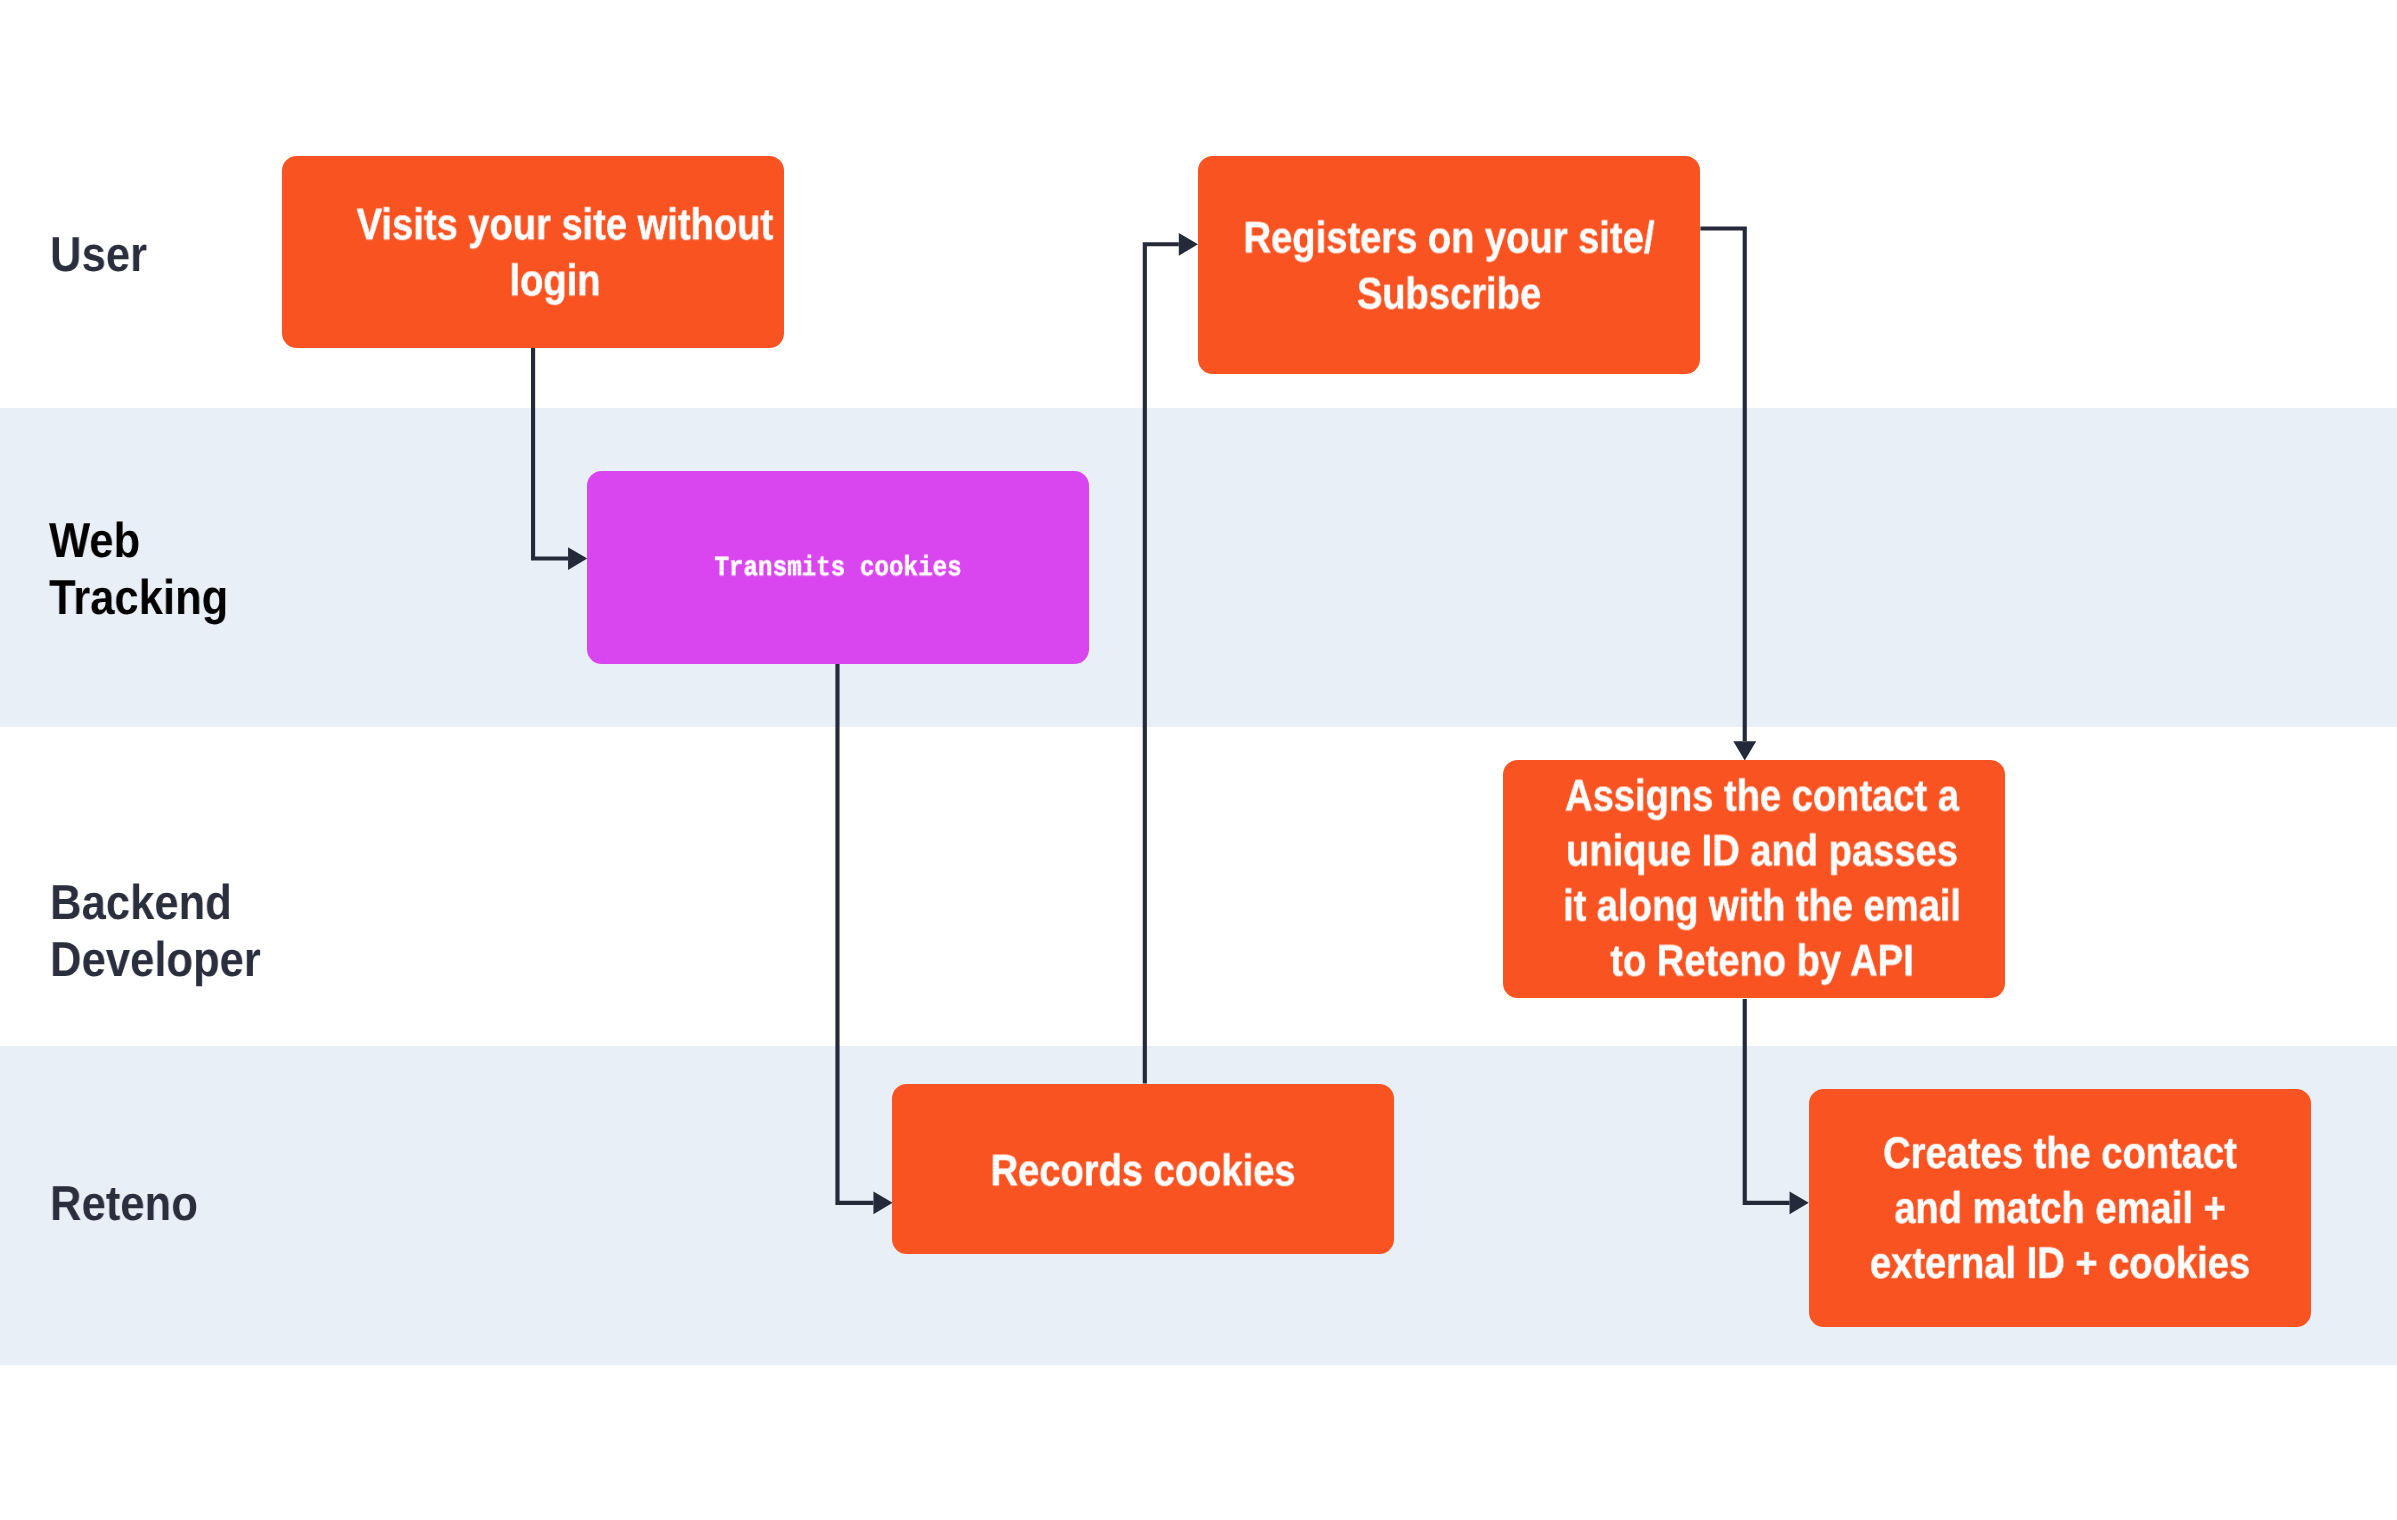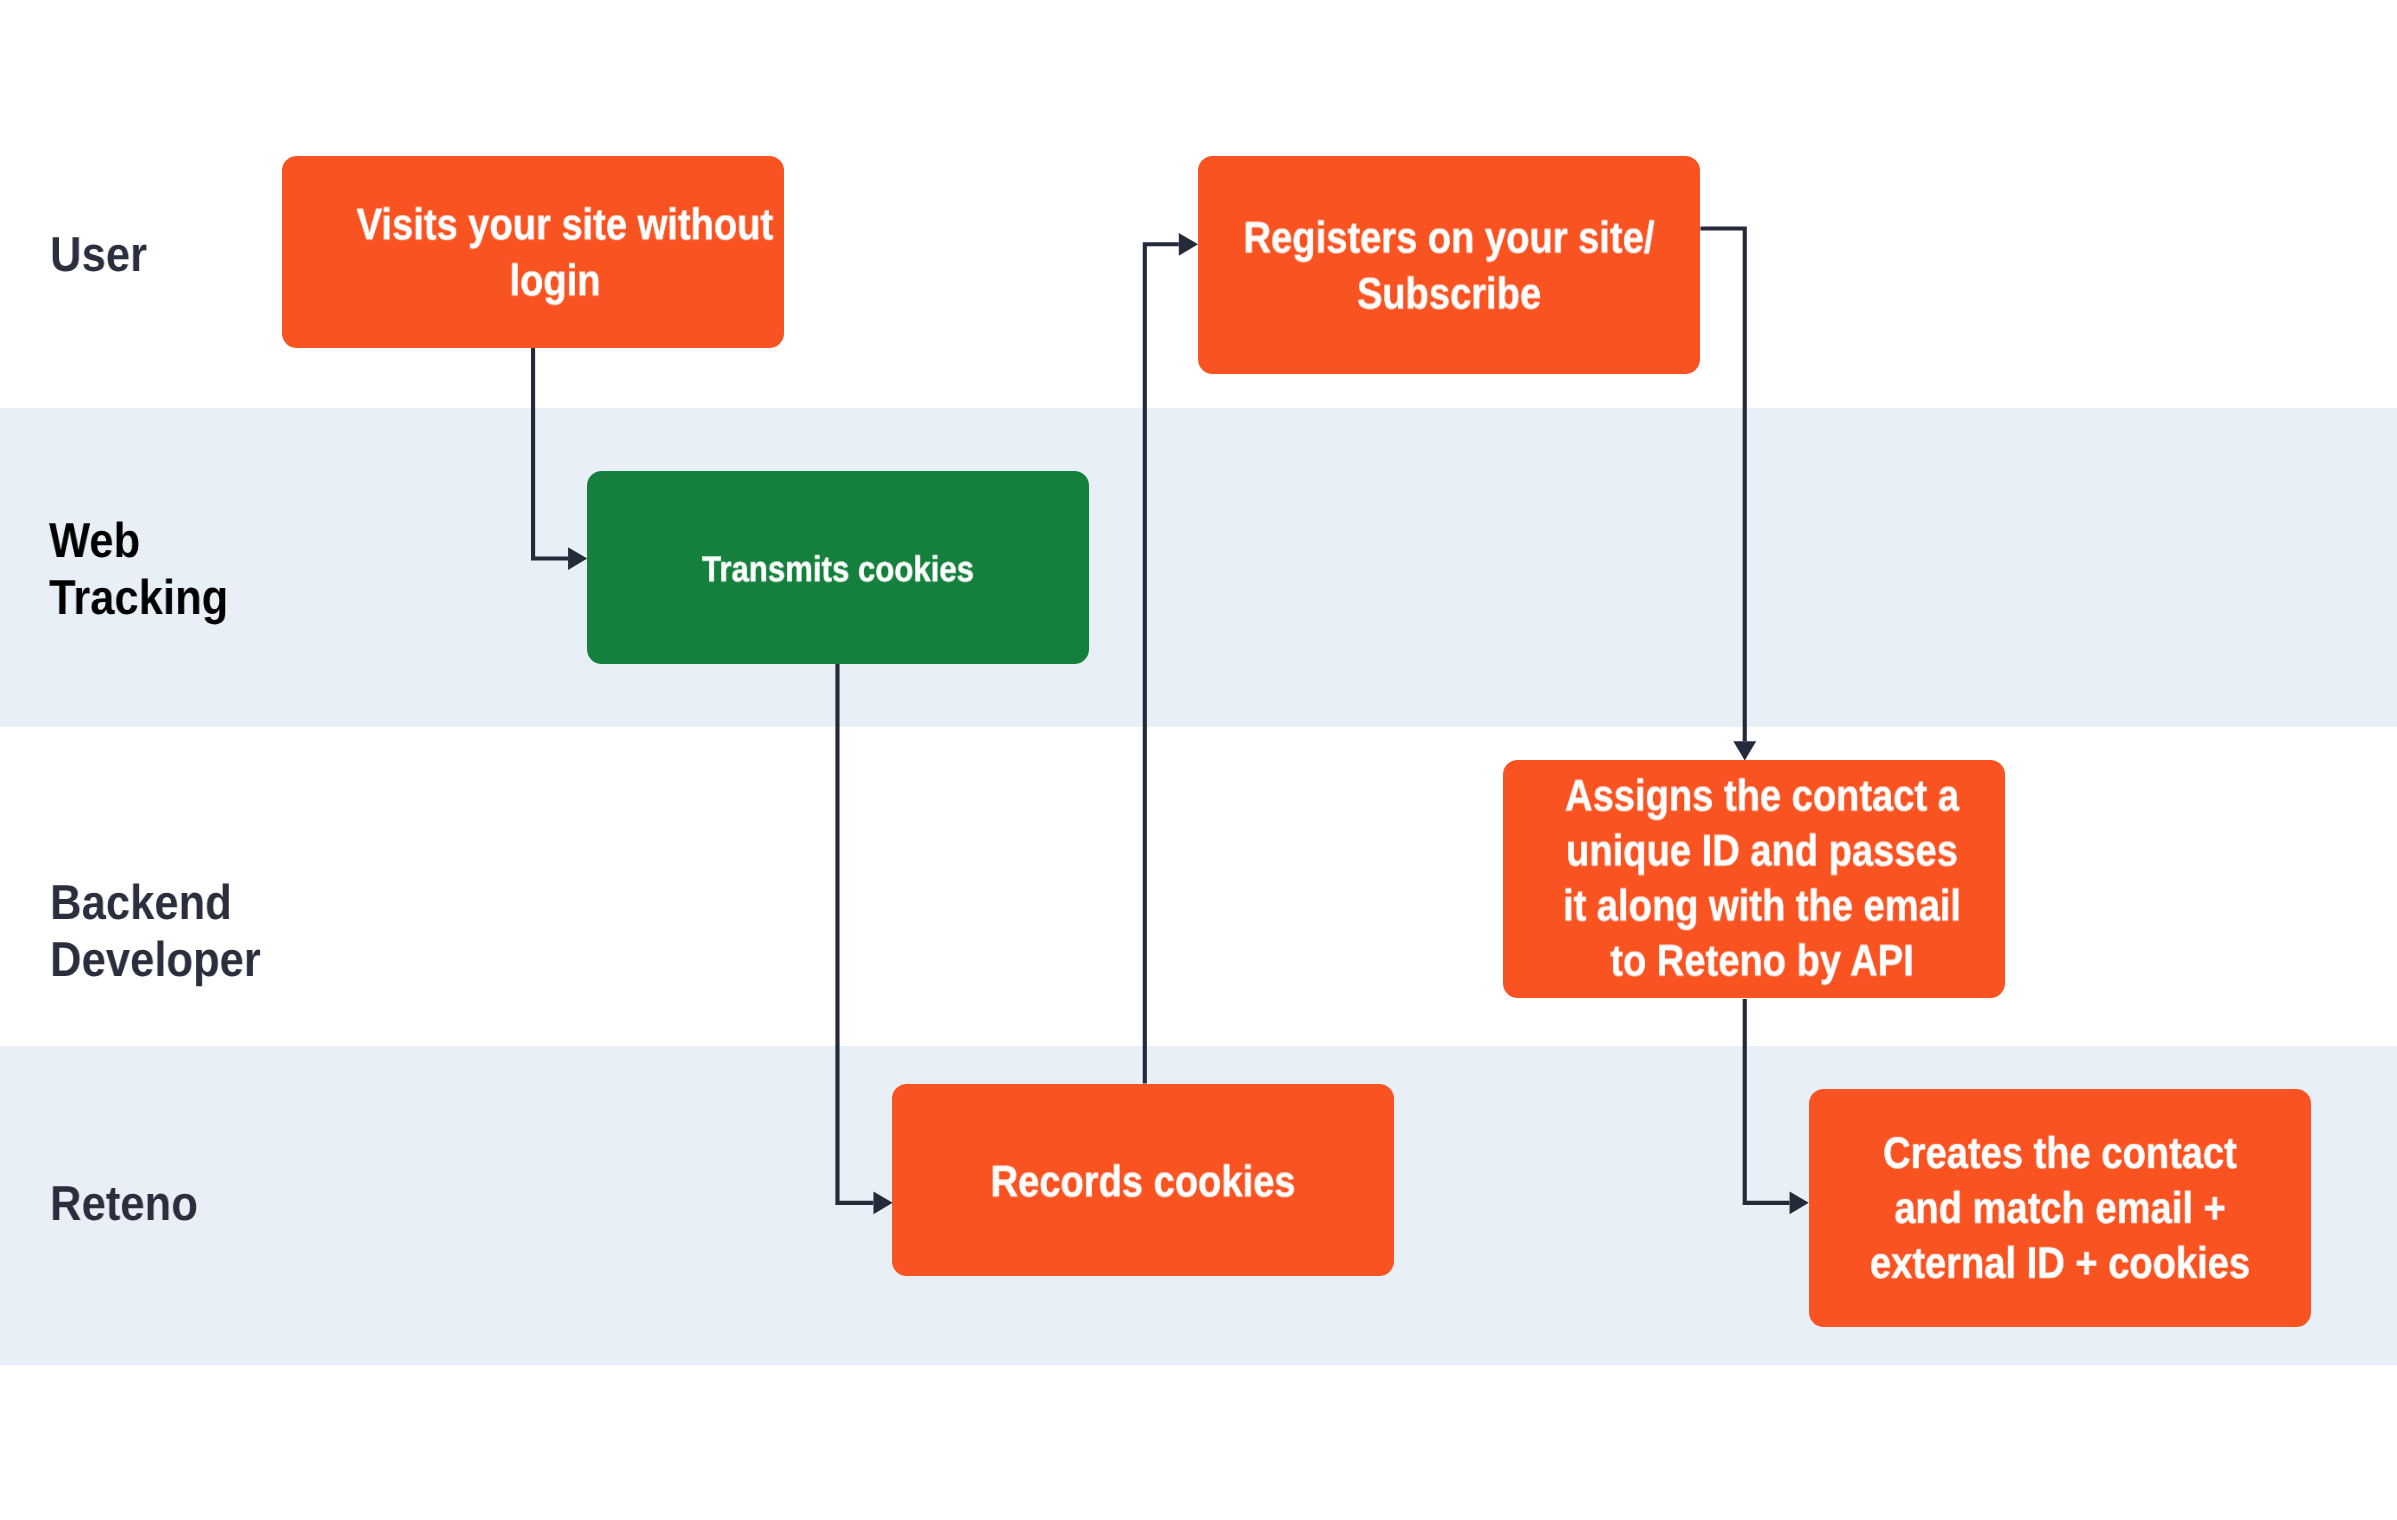"Transmits cookies" div.node { background: #15803d -> #d946ef; font-family: none -> Liberation Mono, monospace; font-size: 36px -> 28px }
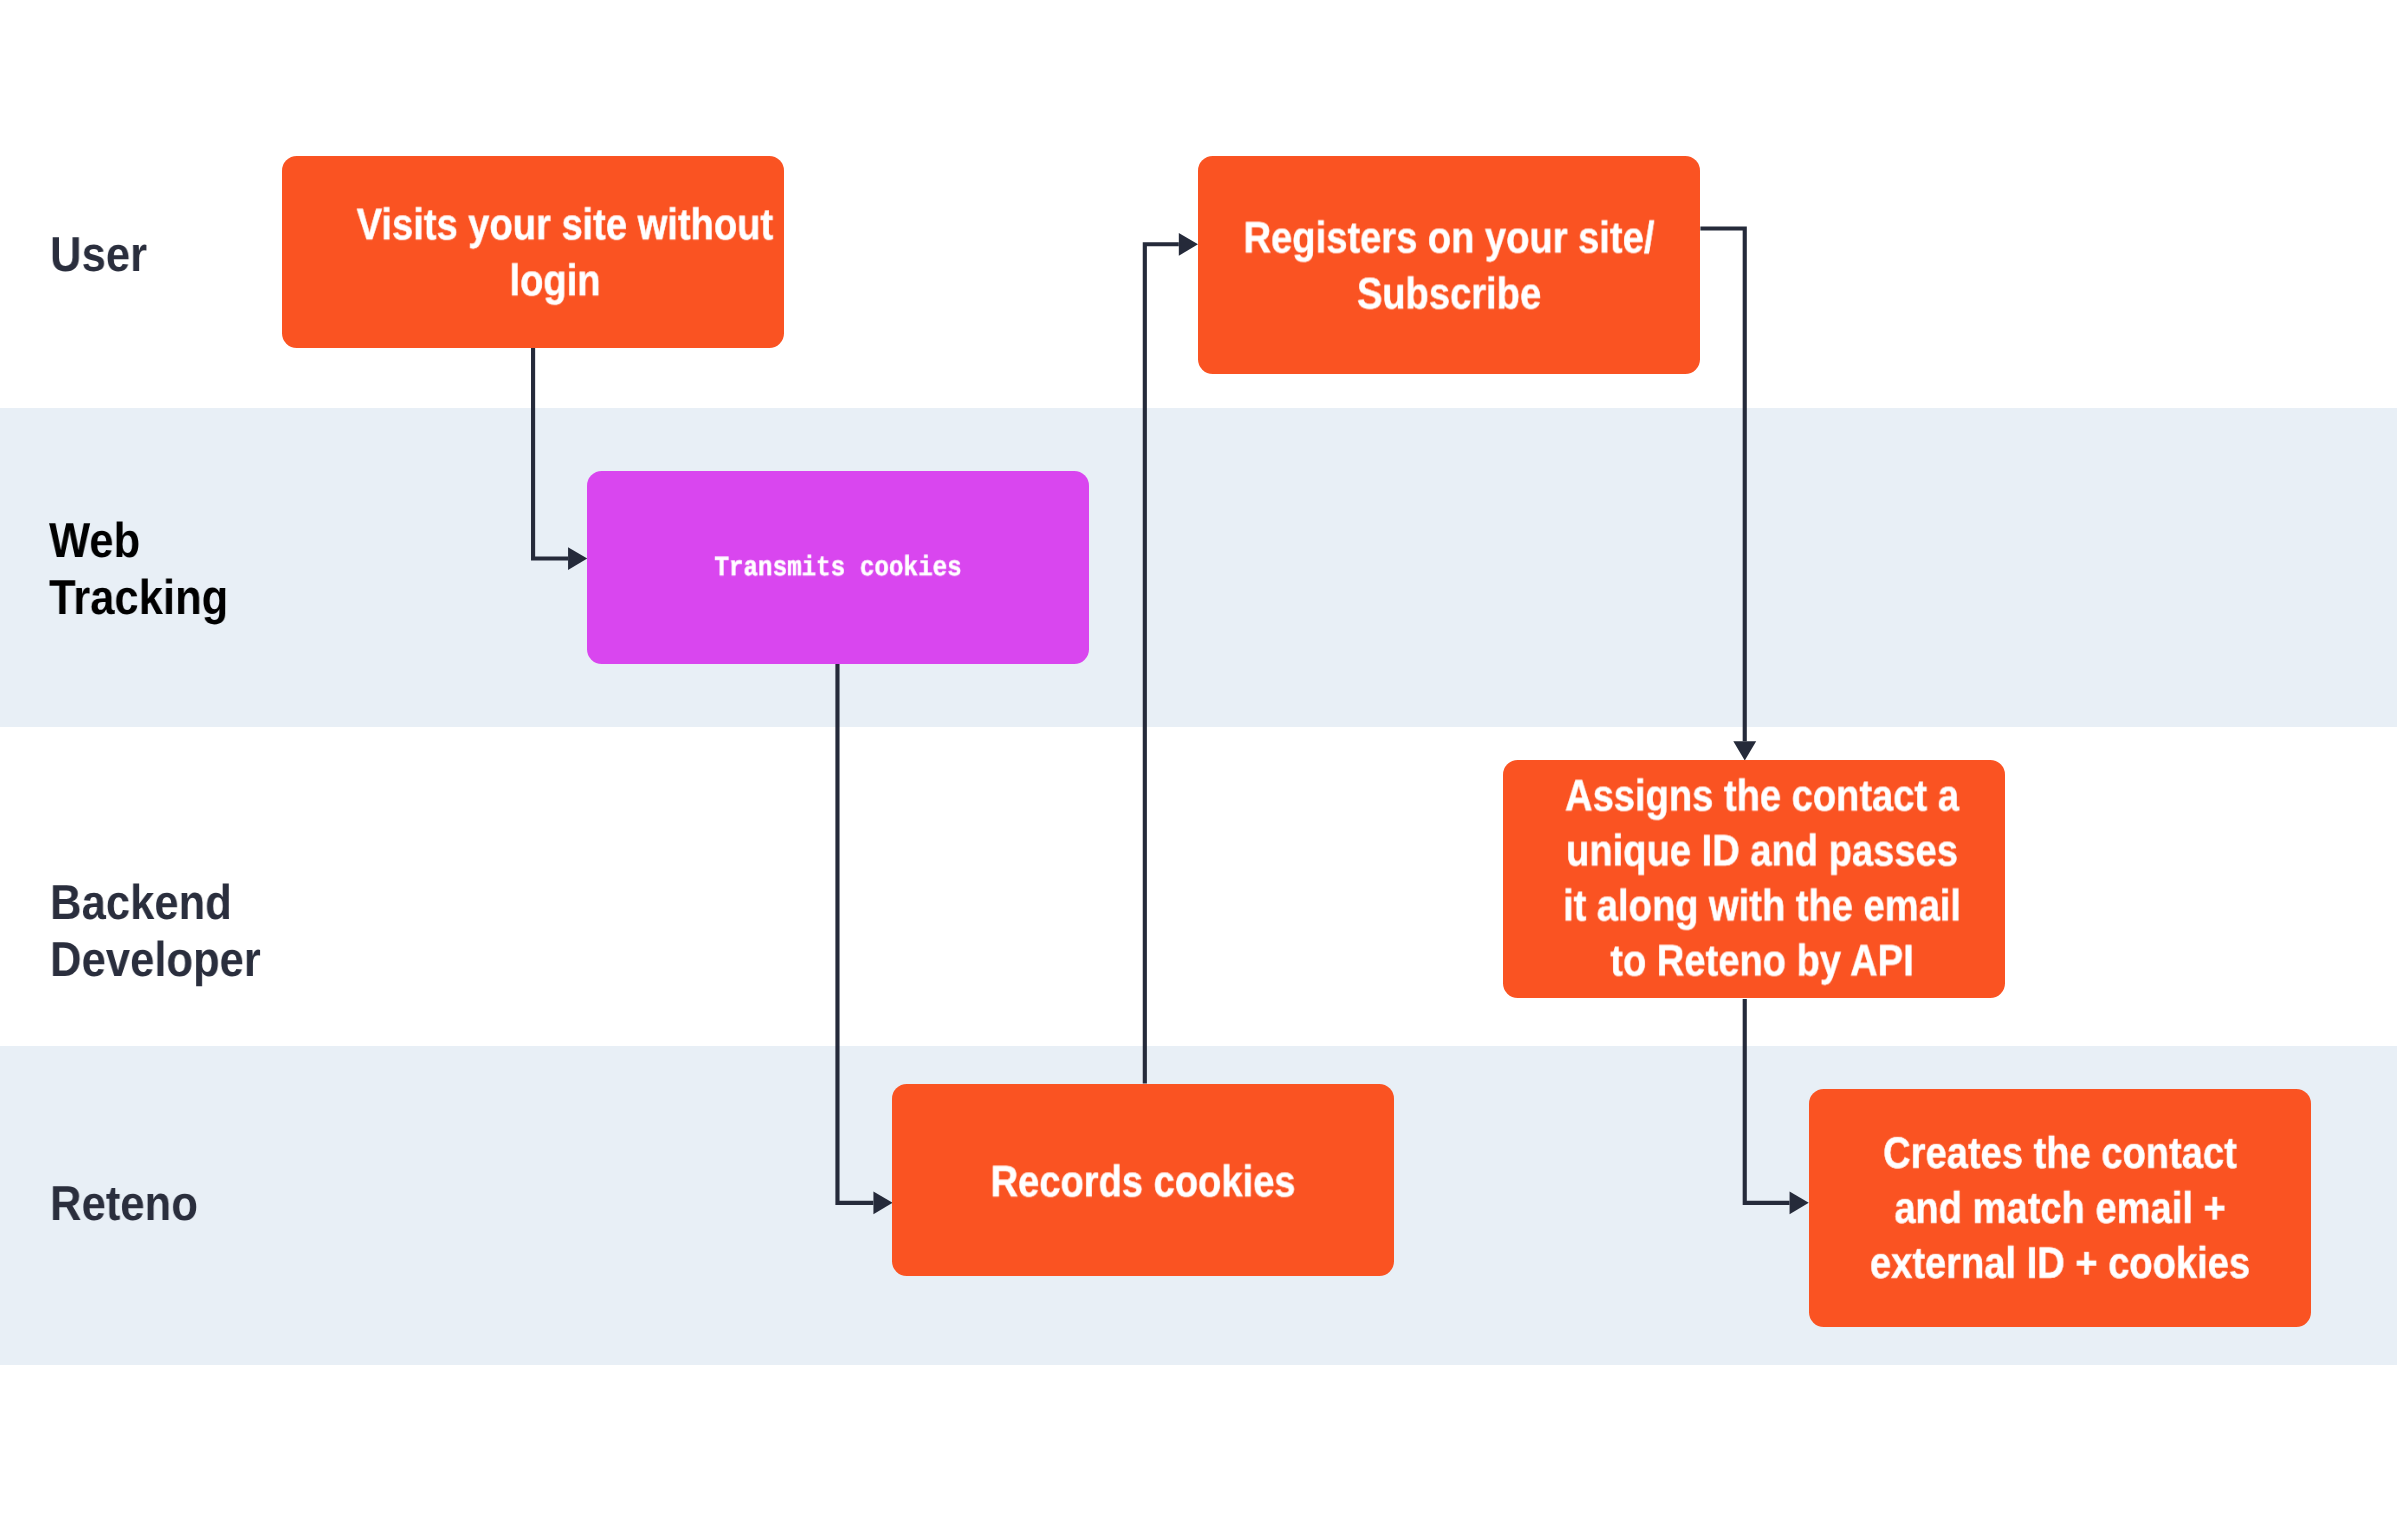"Records cookies" div.node { height: 192px -> 170px }
